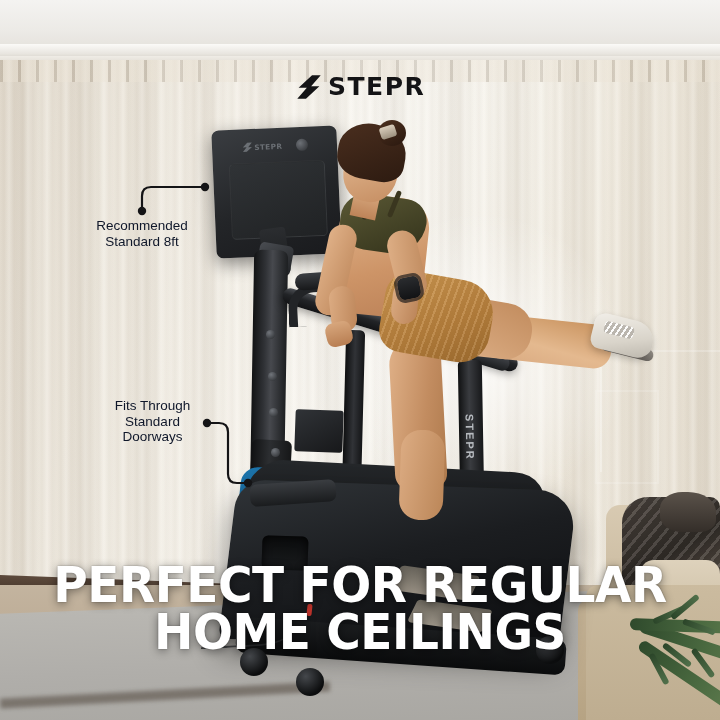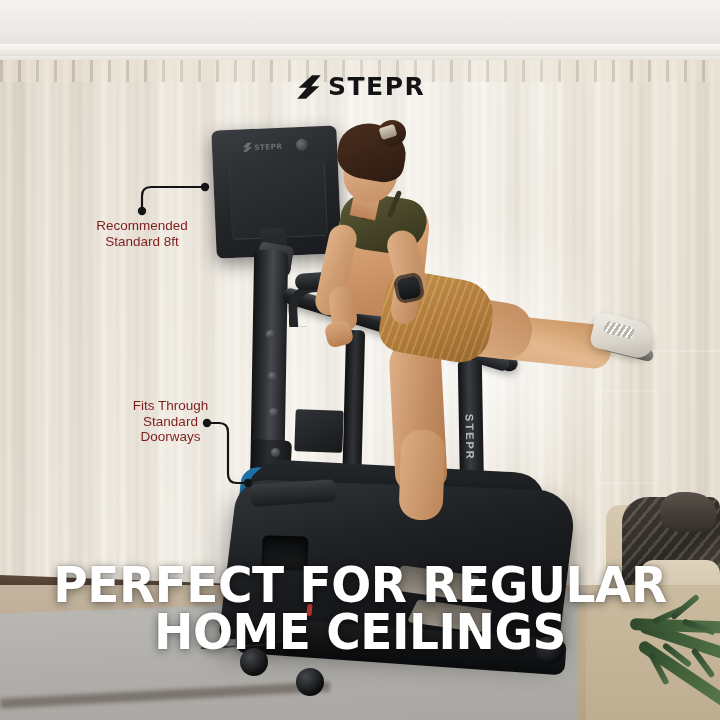"Recommended" .annot-text { color: #7f1d1d -> #0f172a }
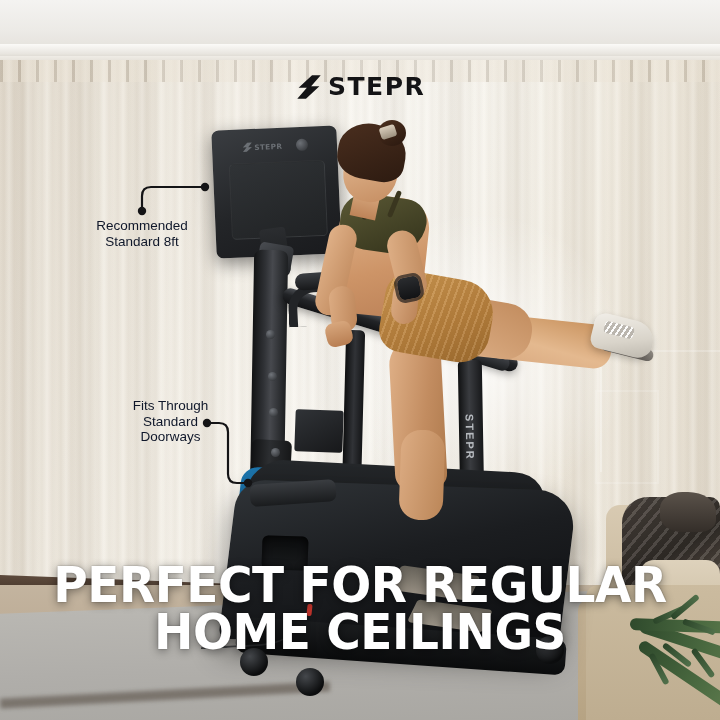"Fits Through" div.annot { left: 113px -> 95px }
